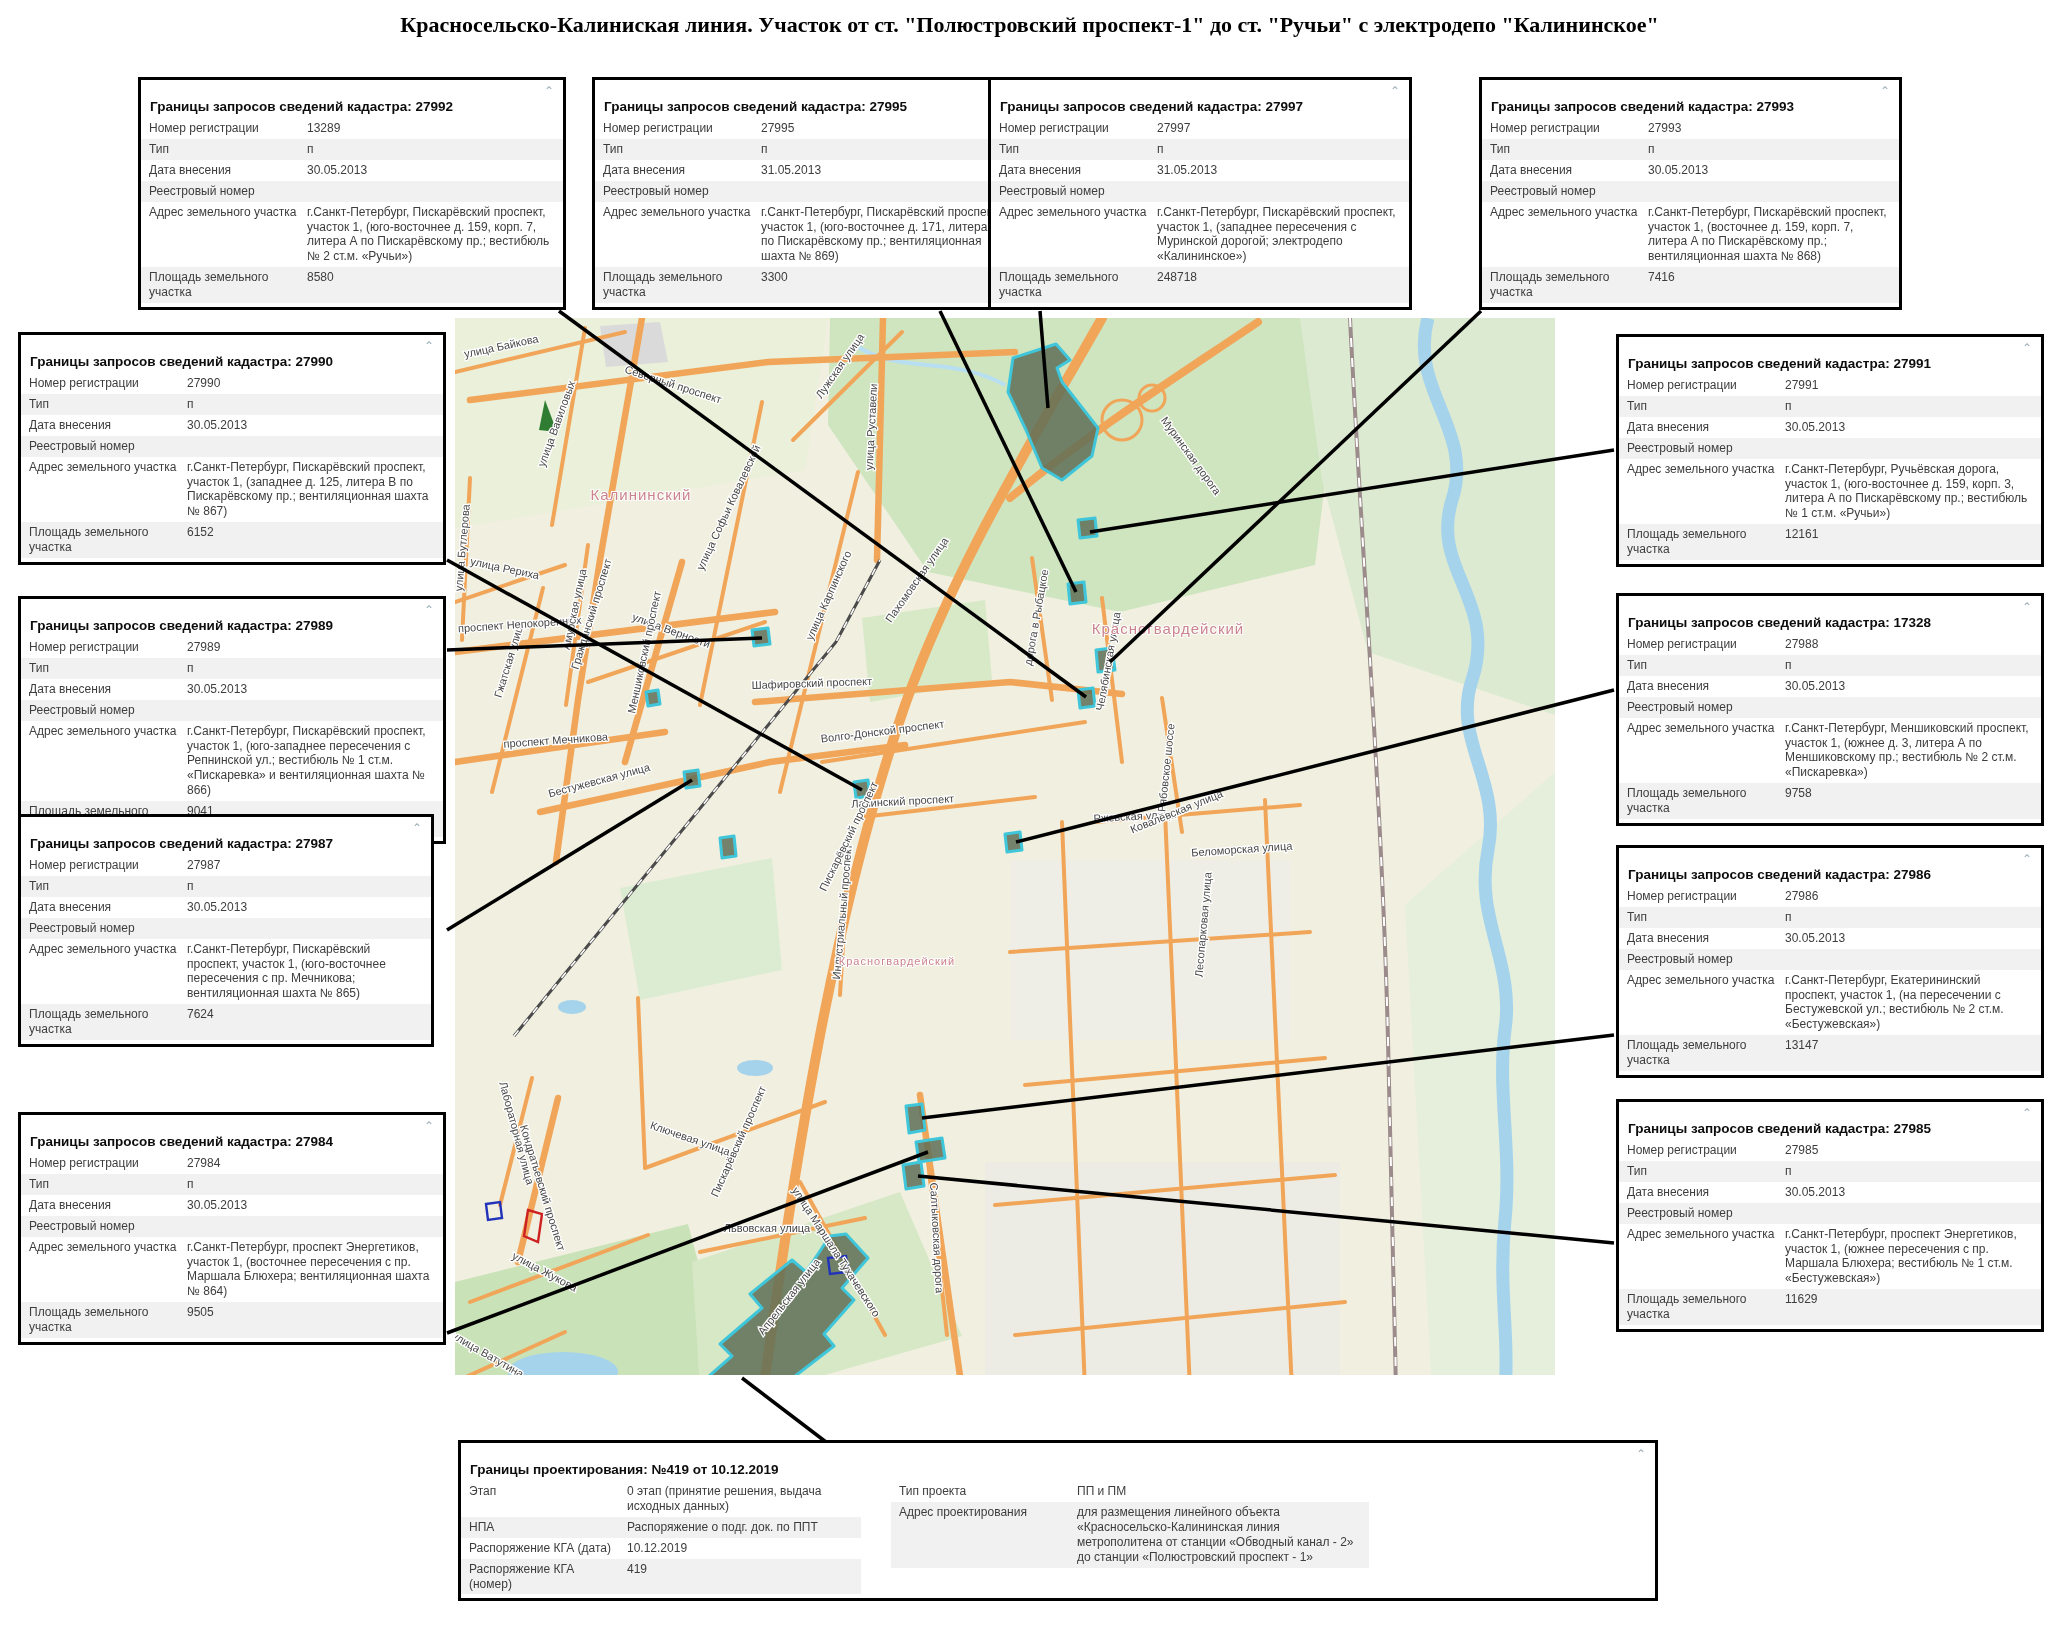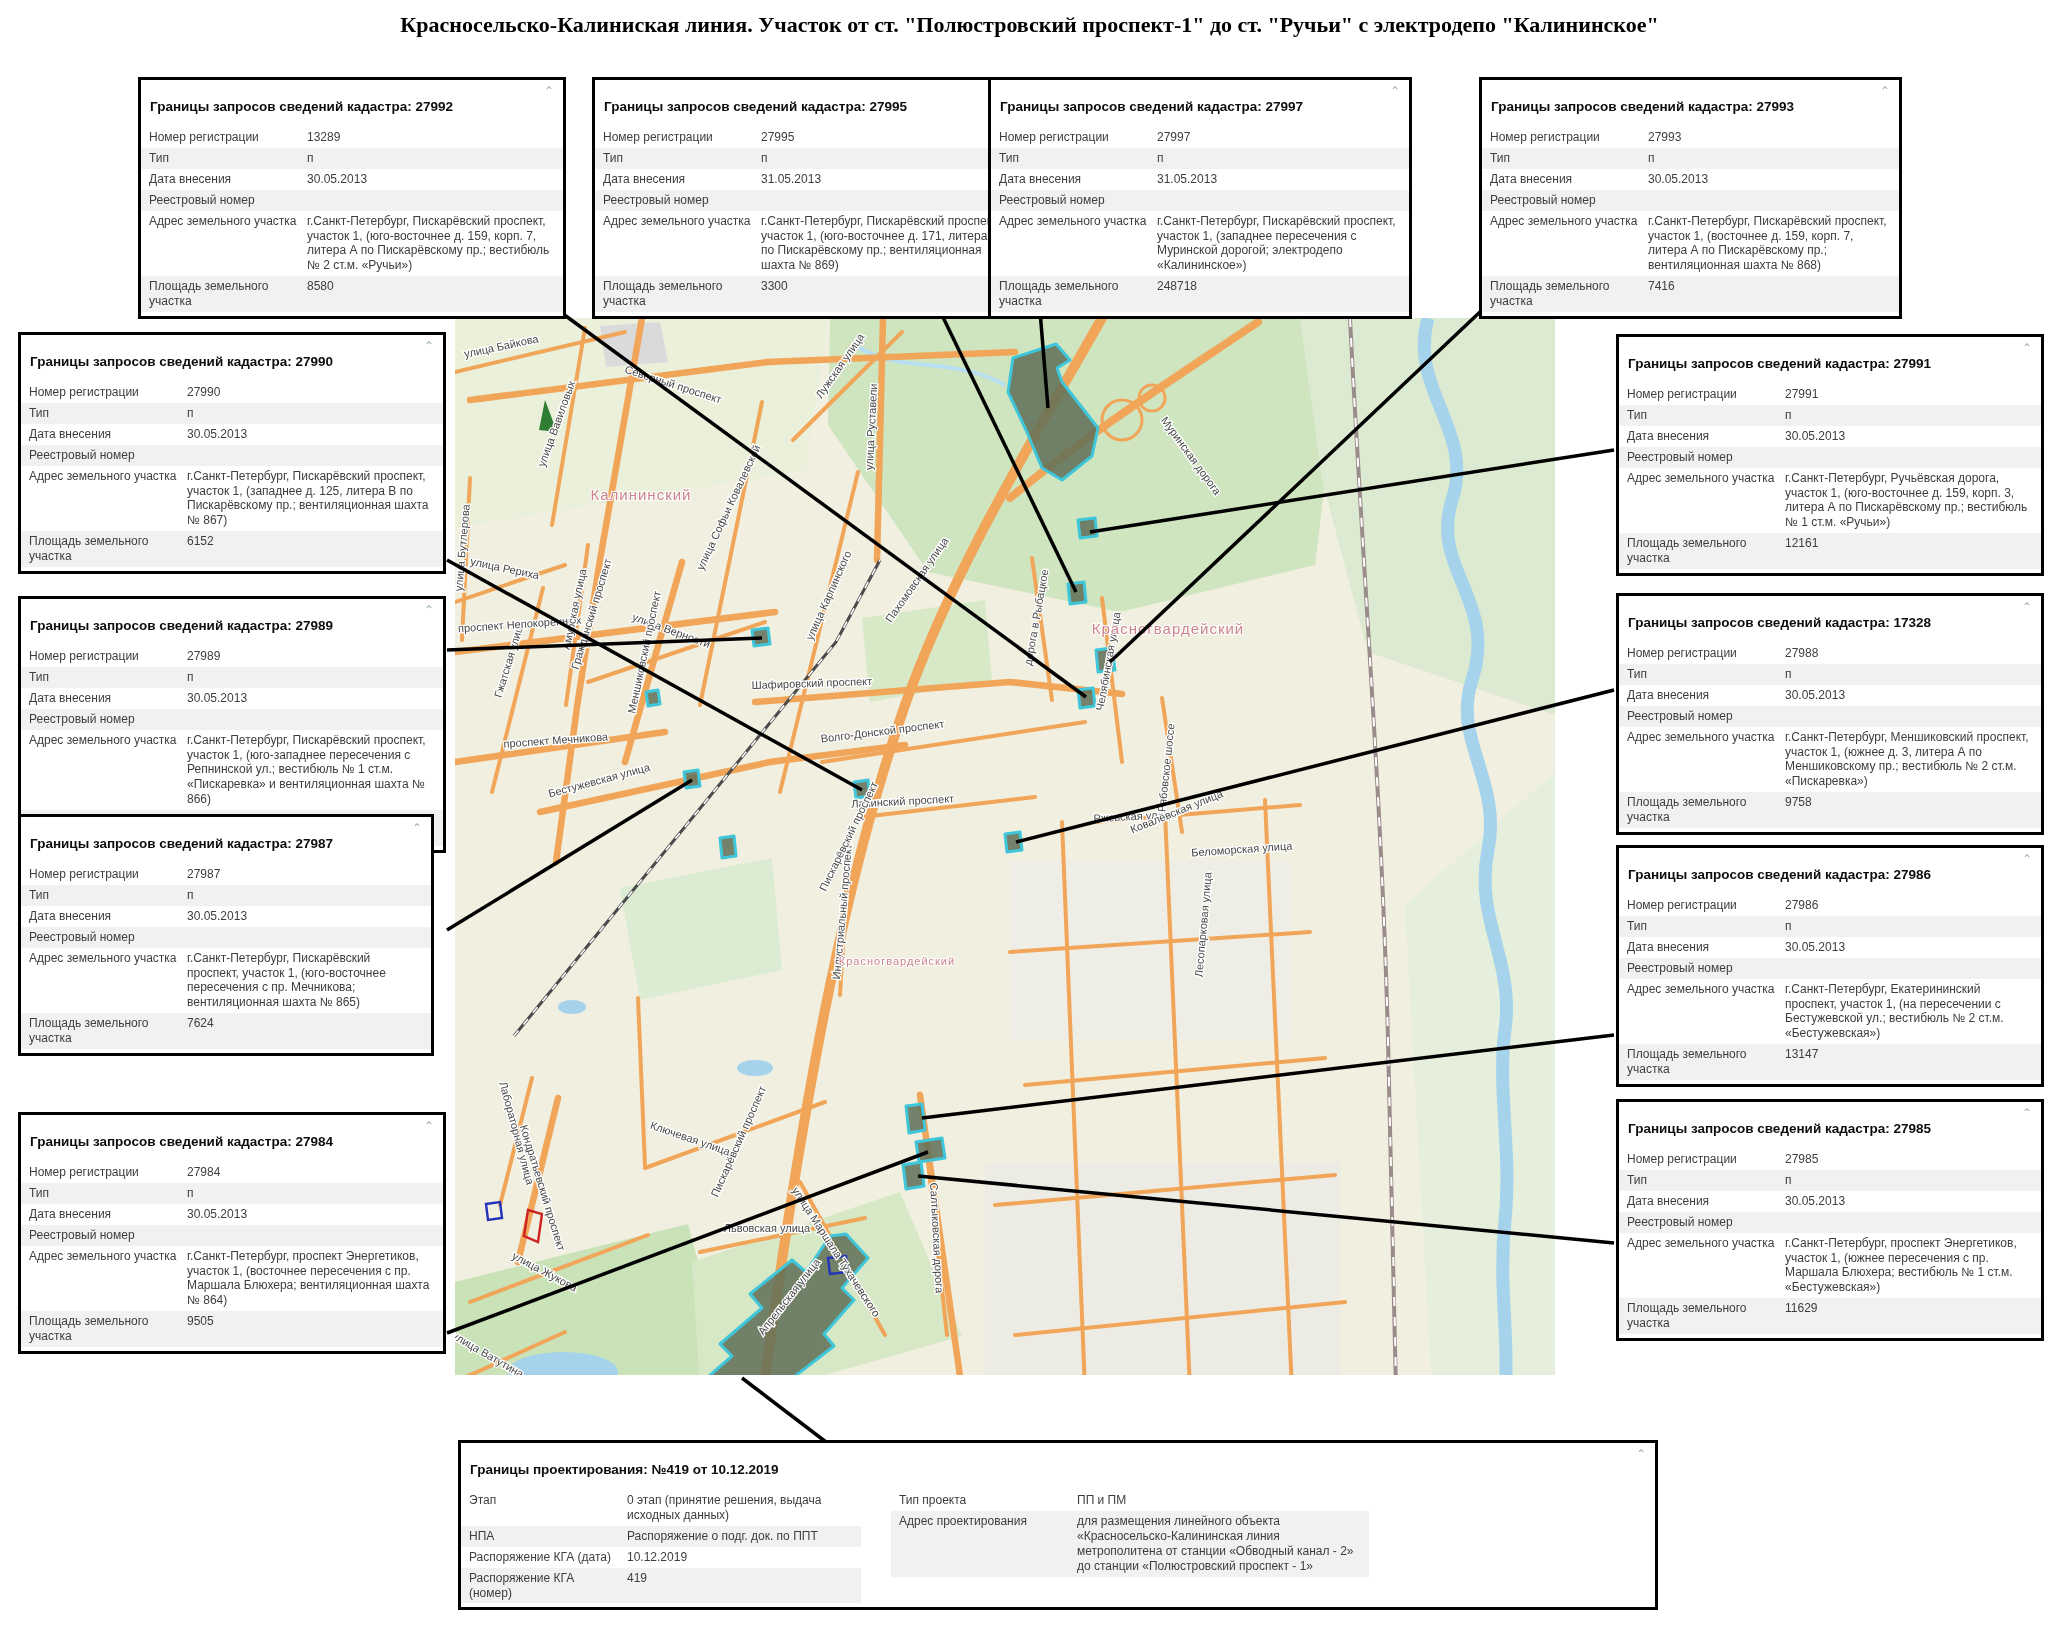"Номер регистрации" .rows,.cols { margin-top: 9px -> none }
